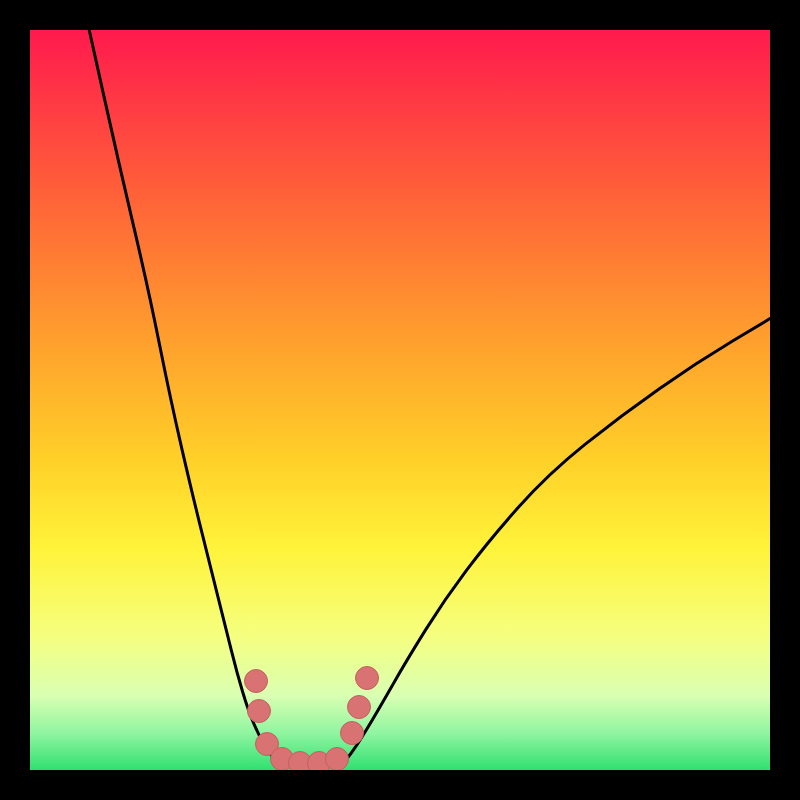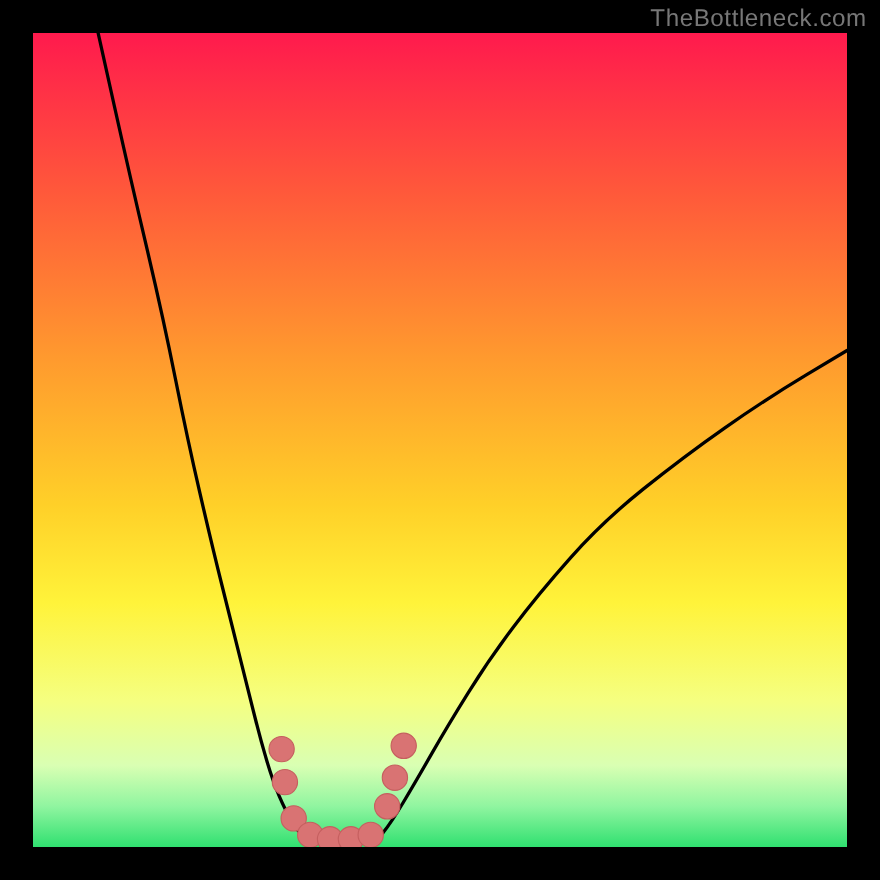"TheBottleneck.com" div.watermark { html: <div>TheBottleneck.com</div> -> none }
